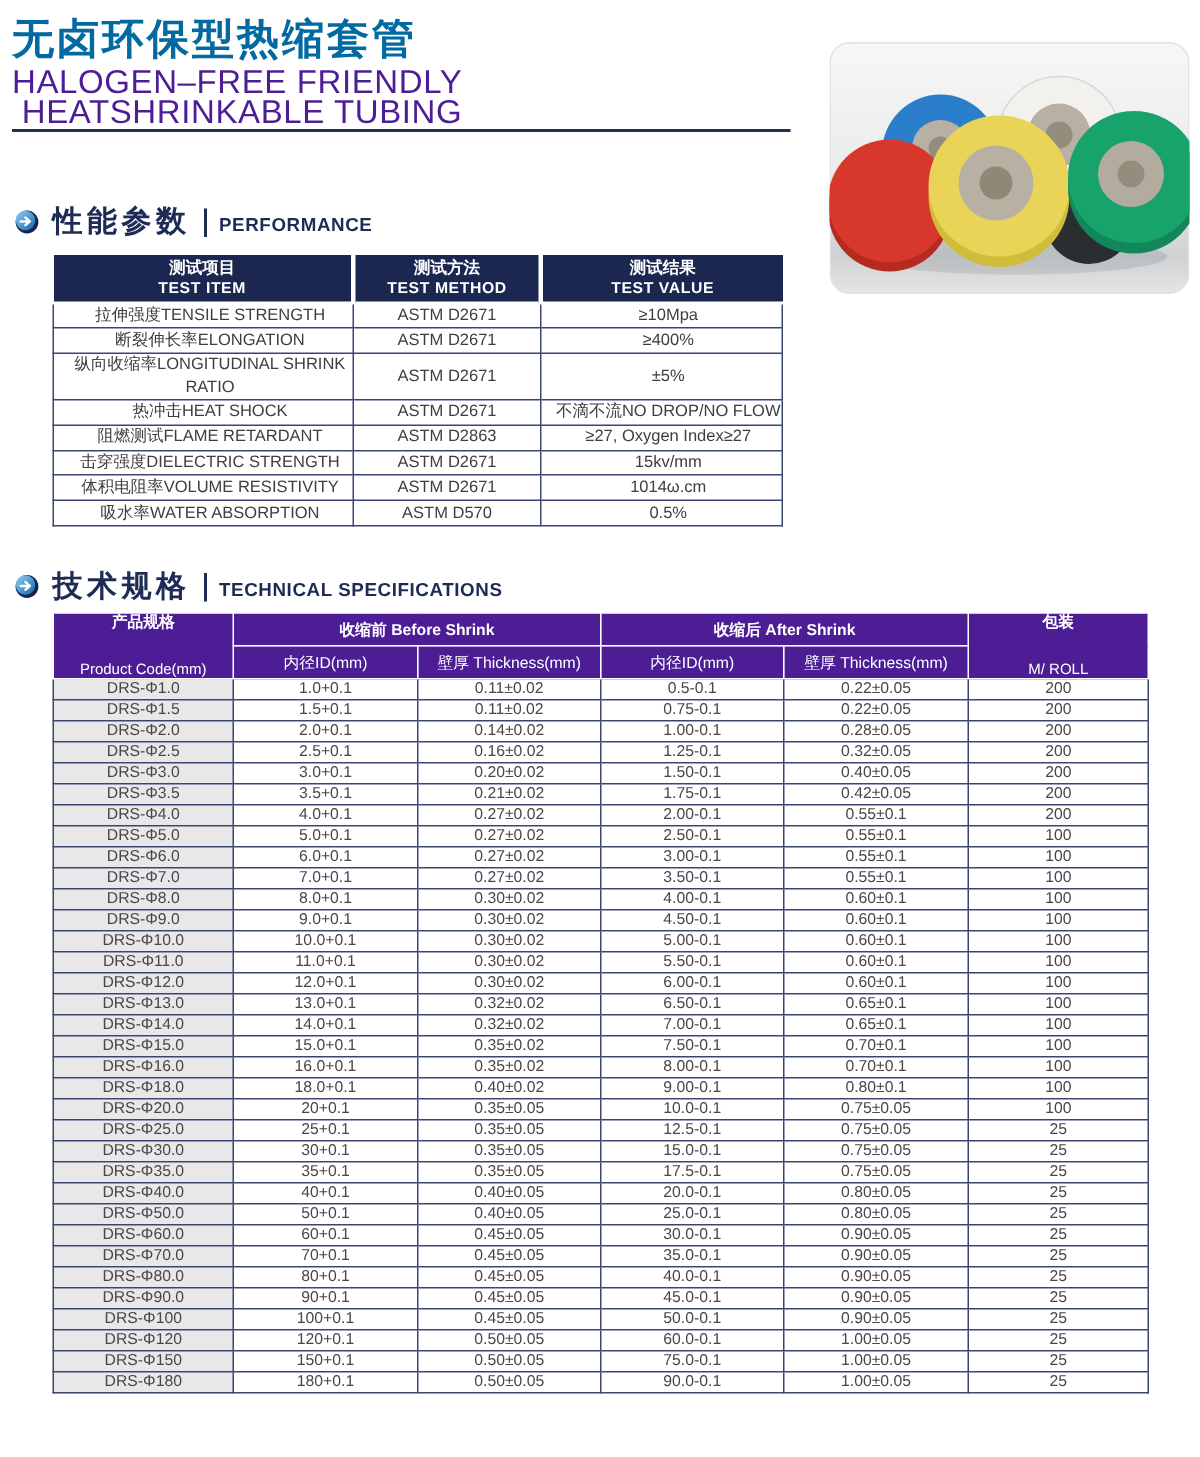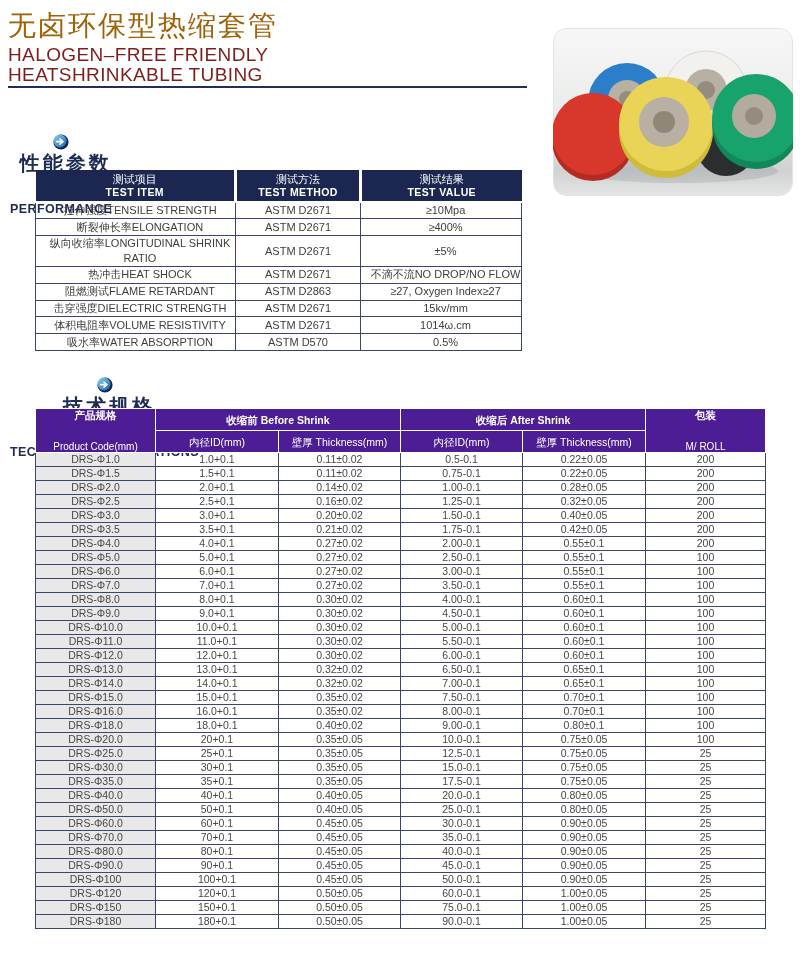"无卤环保型热缩套管" .page-title { color: #a16207 -> #0369a1; font-weight: normal -> bold }
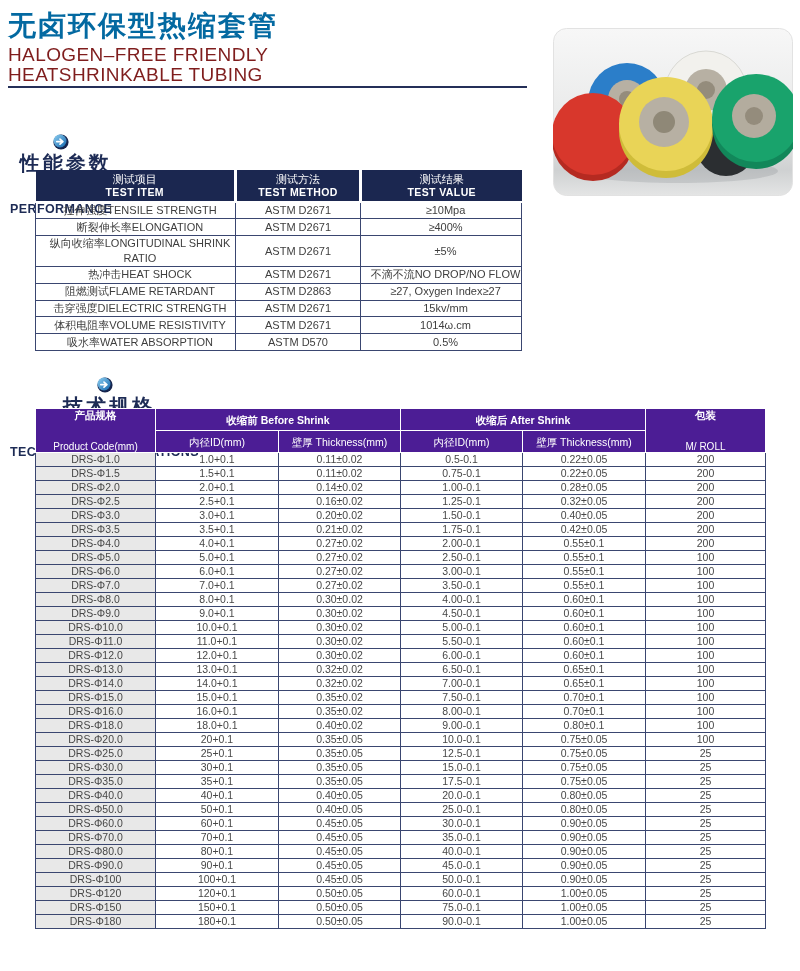"HALOGEN–FREE FRIENDLY" .page-sub { color: #7f1d1d -> #4c1d95; font-size: 19px -> 22px; text-align: none -> right }
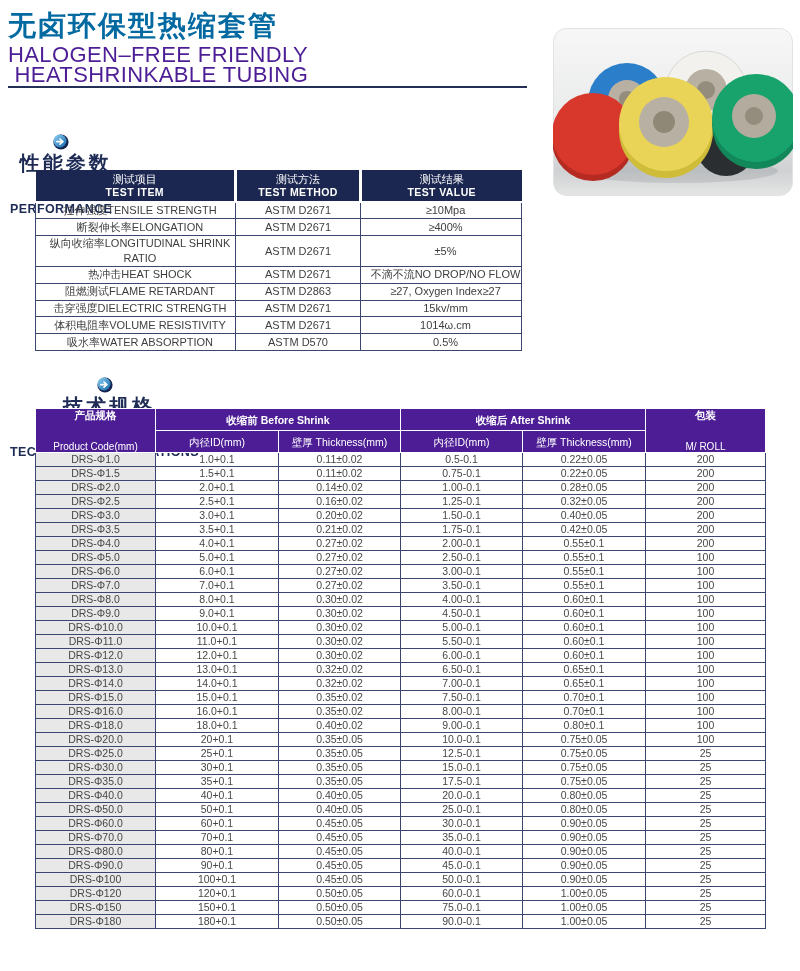"性能参数" .section-head { flex-direction: column -> none }
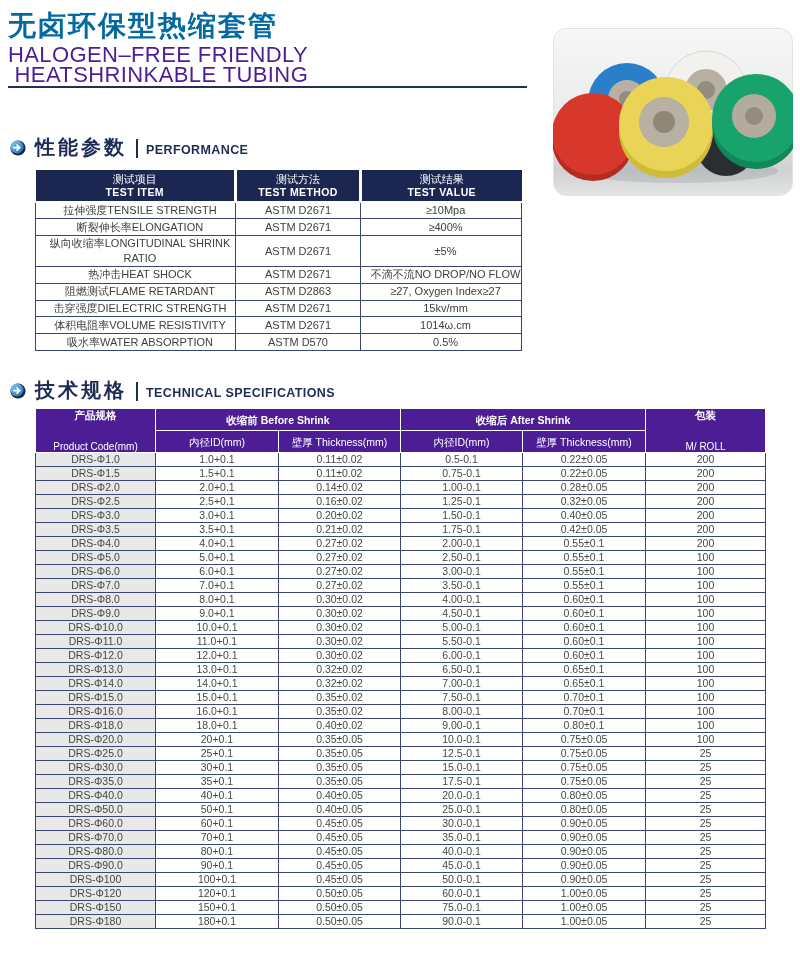"测试项目" .perf-table .h-cn { font-weight: normal -> bold }
